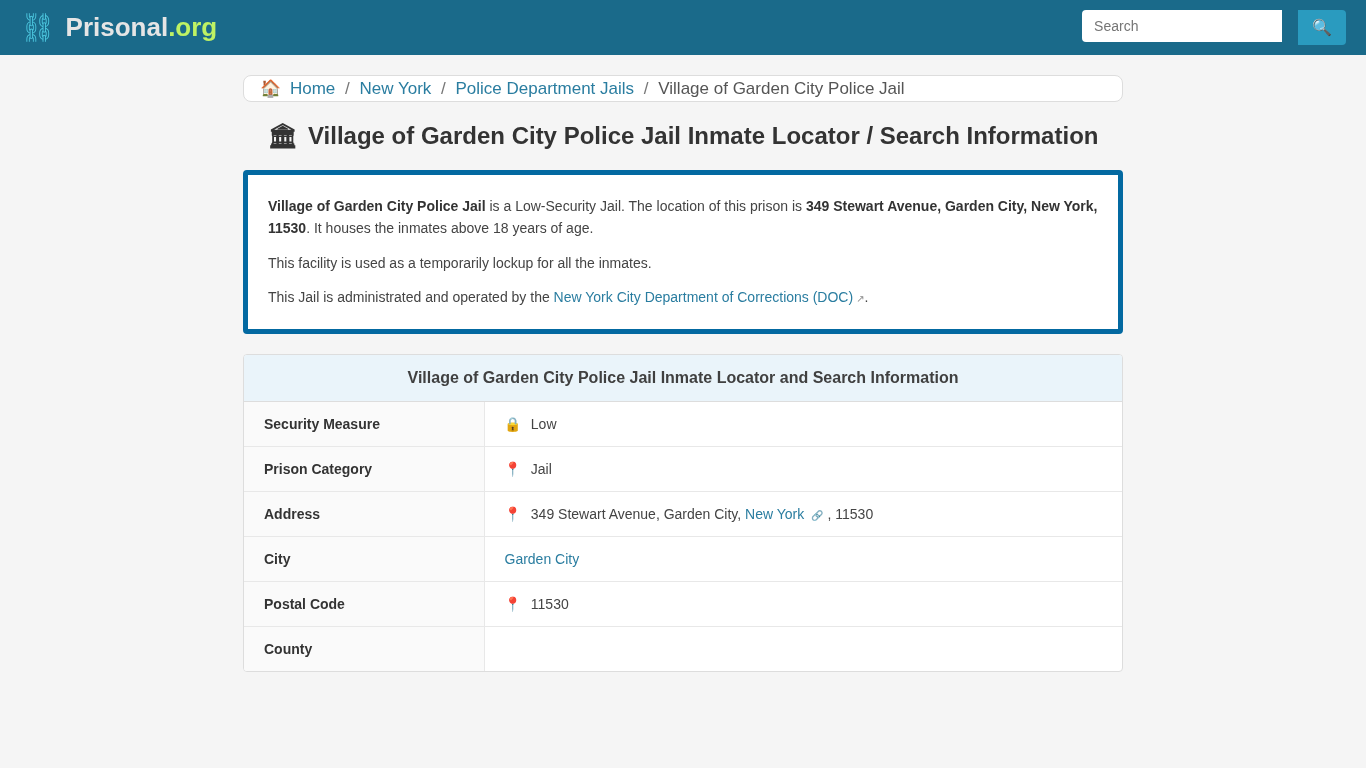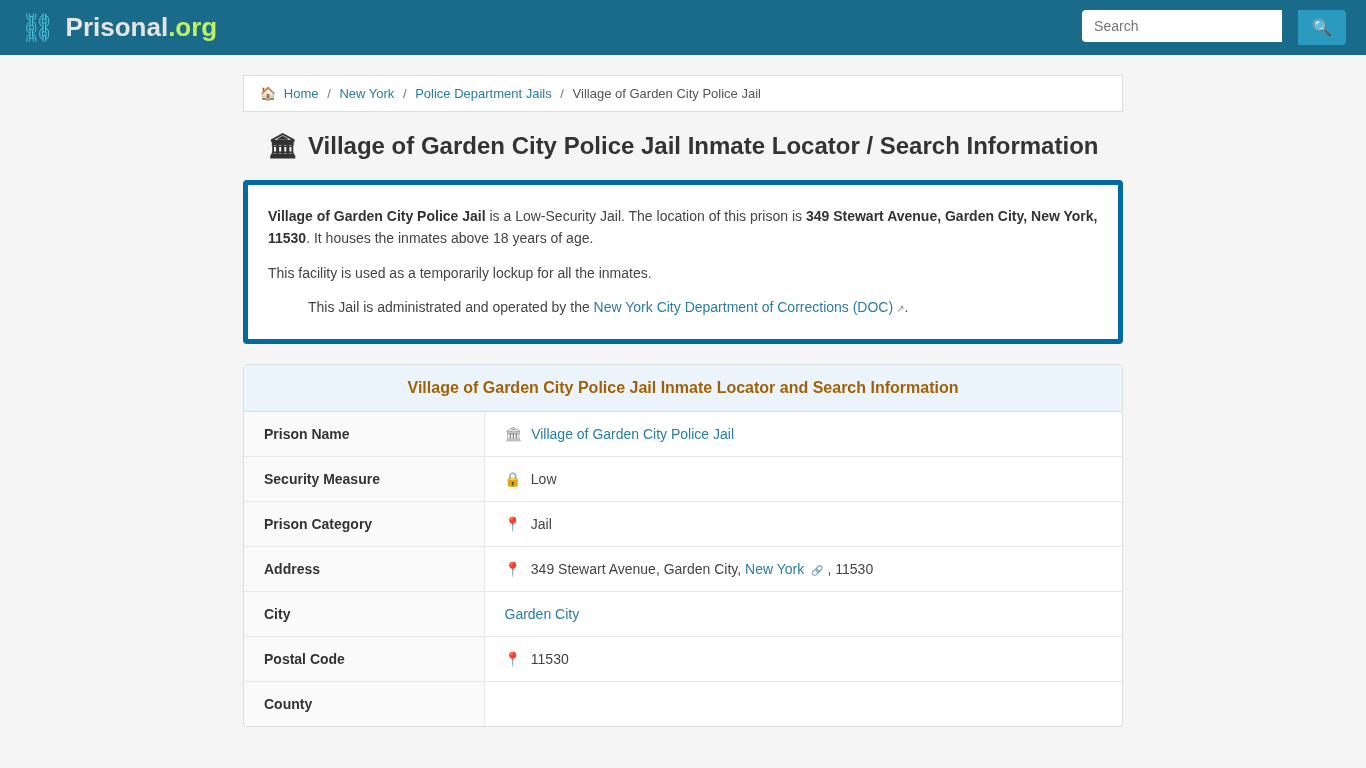"🏠 Home / New York" .breadcrumb { border-radius: 0 -> 8px; font-size: 13px -> 17px; padding: 10px 16px -> 2px 16px }
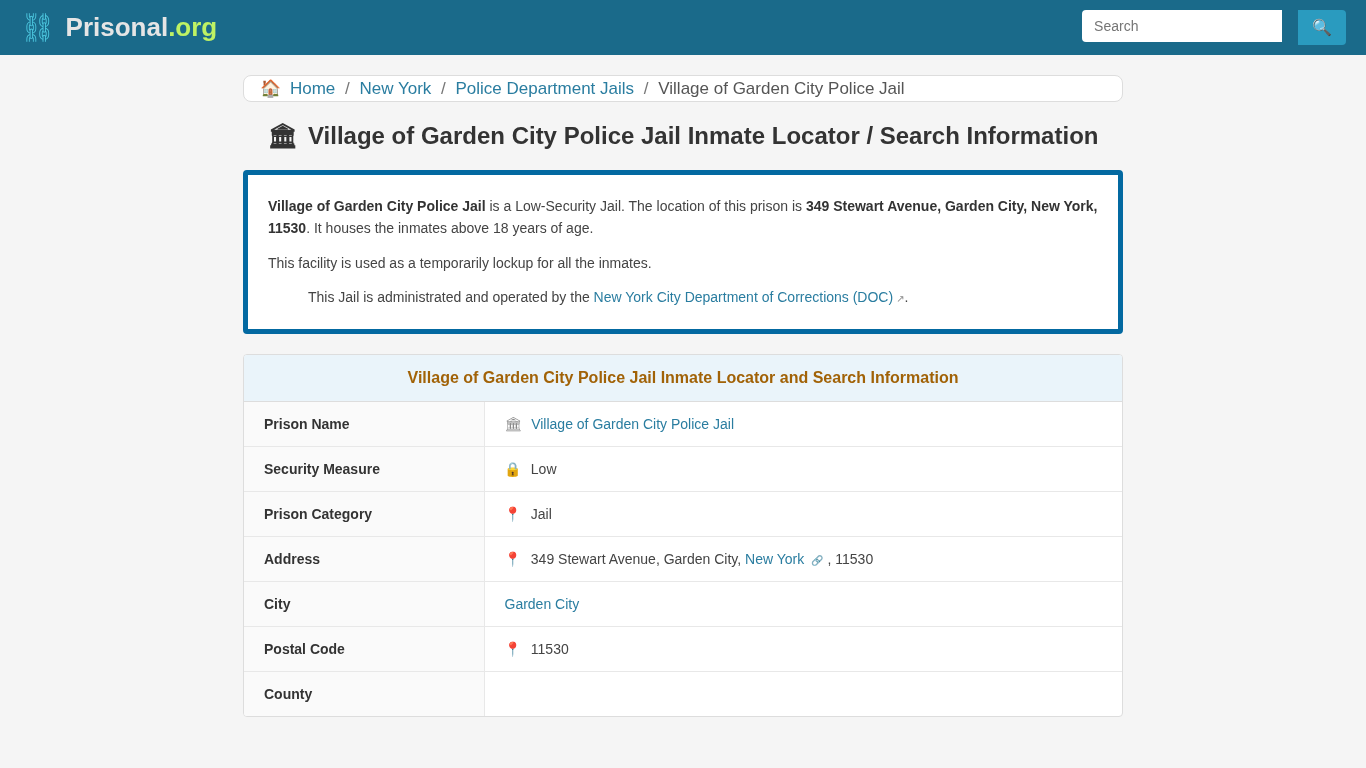"This Jail is administrated and" .description p:last-child { margin-left: 40px -> none }
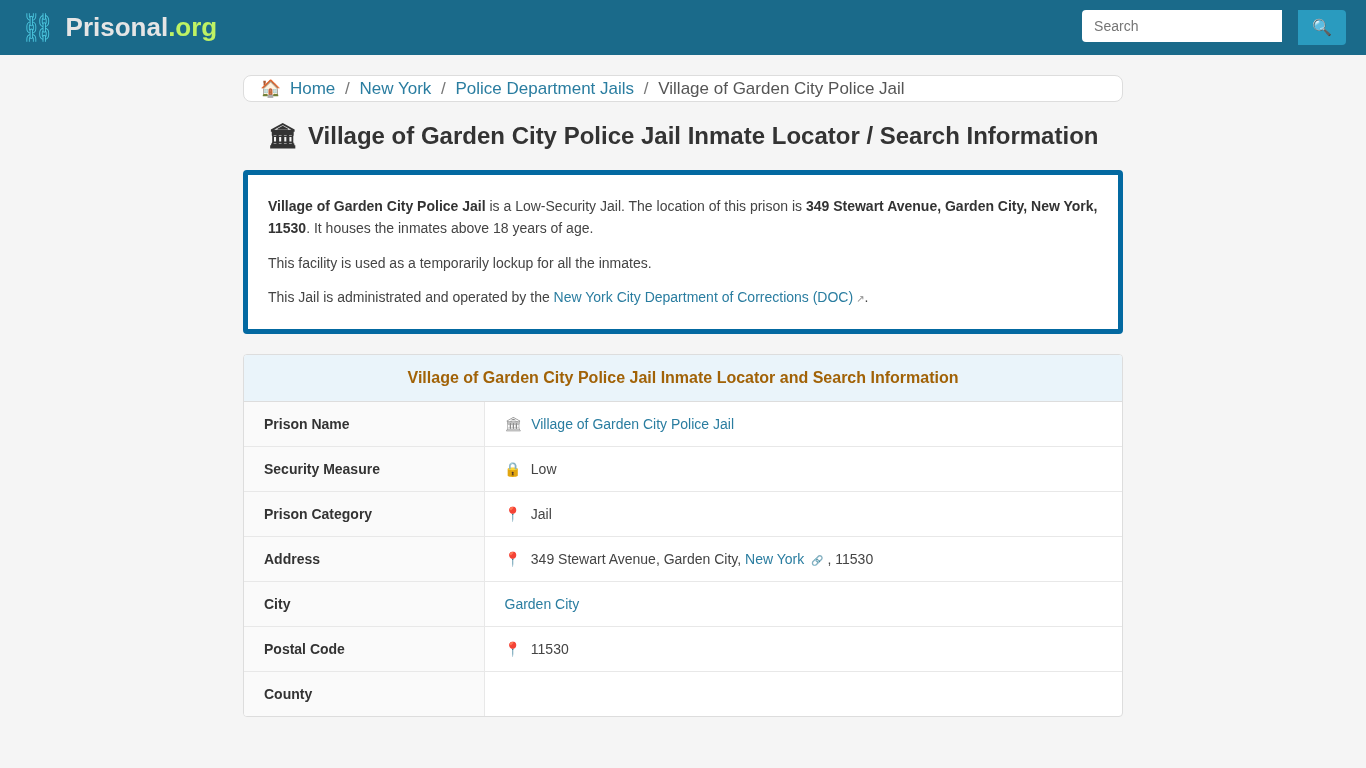"Village of Garden City Police Jail Inmate Locator and" .section-header { color: #a16207 -> #404040 }
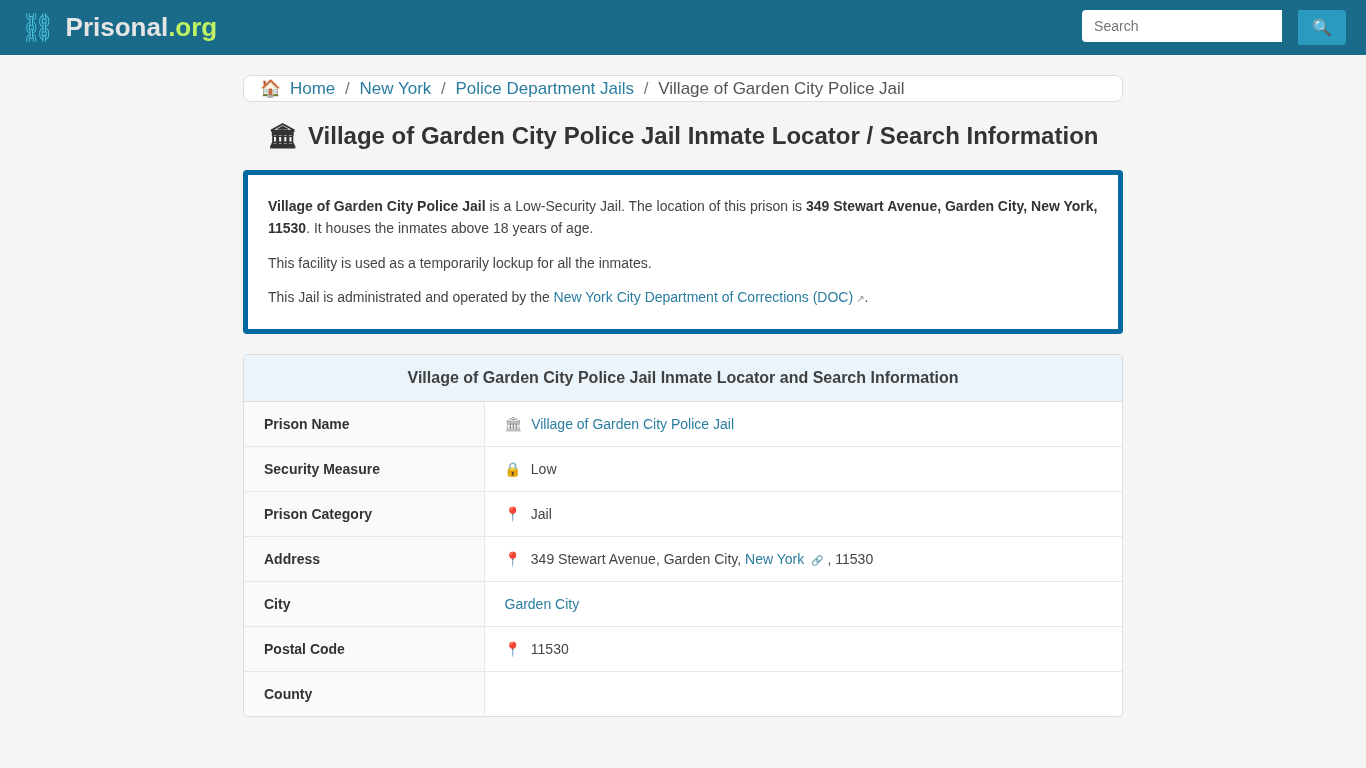"Prison Name" tr { html: <tr> <td>Prison Name</td> <td> <span>🏛</span> <a>Village of Garden City Police Jail</a> </td> </tr> -> none }
